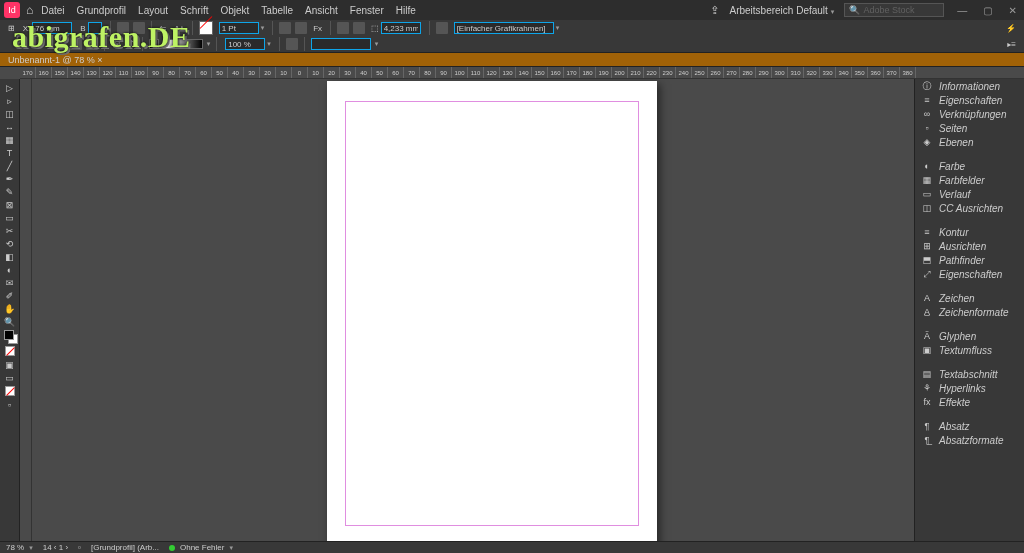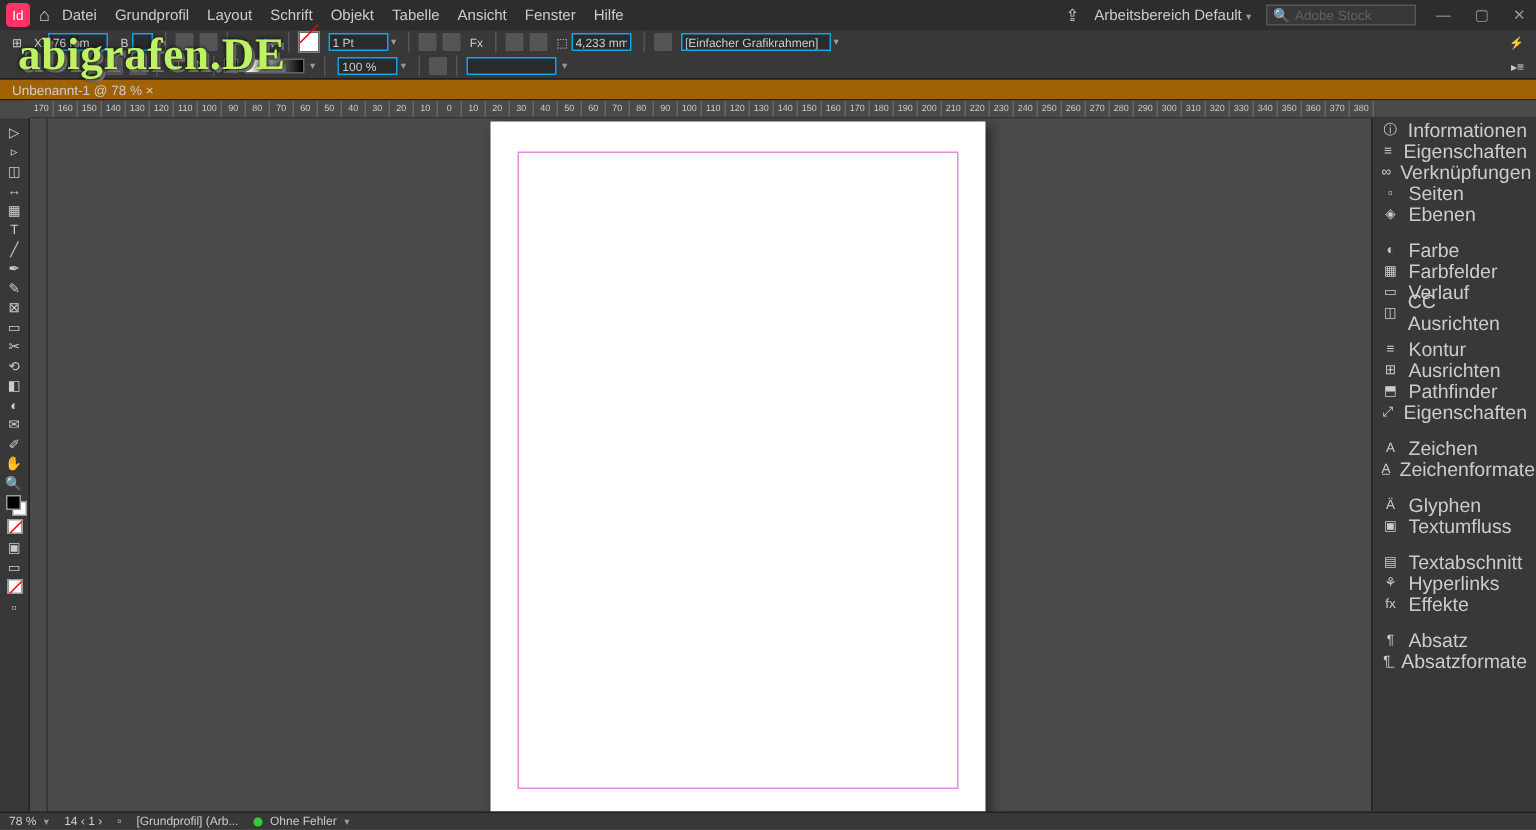"Informationen" .panel-label { font-size: 13px -> 10px; font-style: none -> italic }
